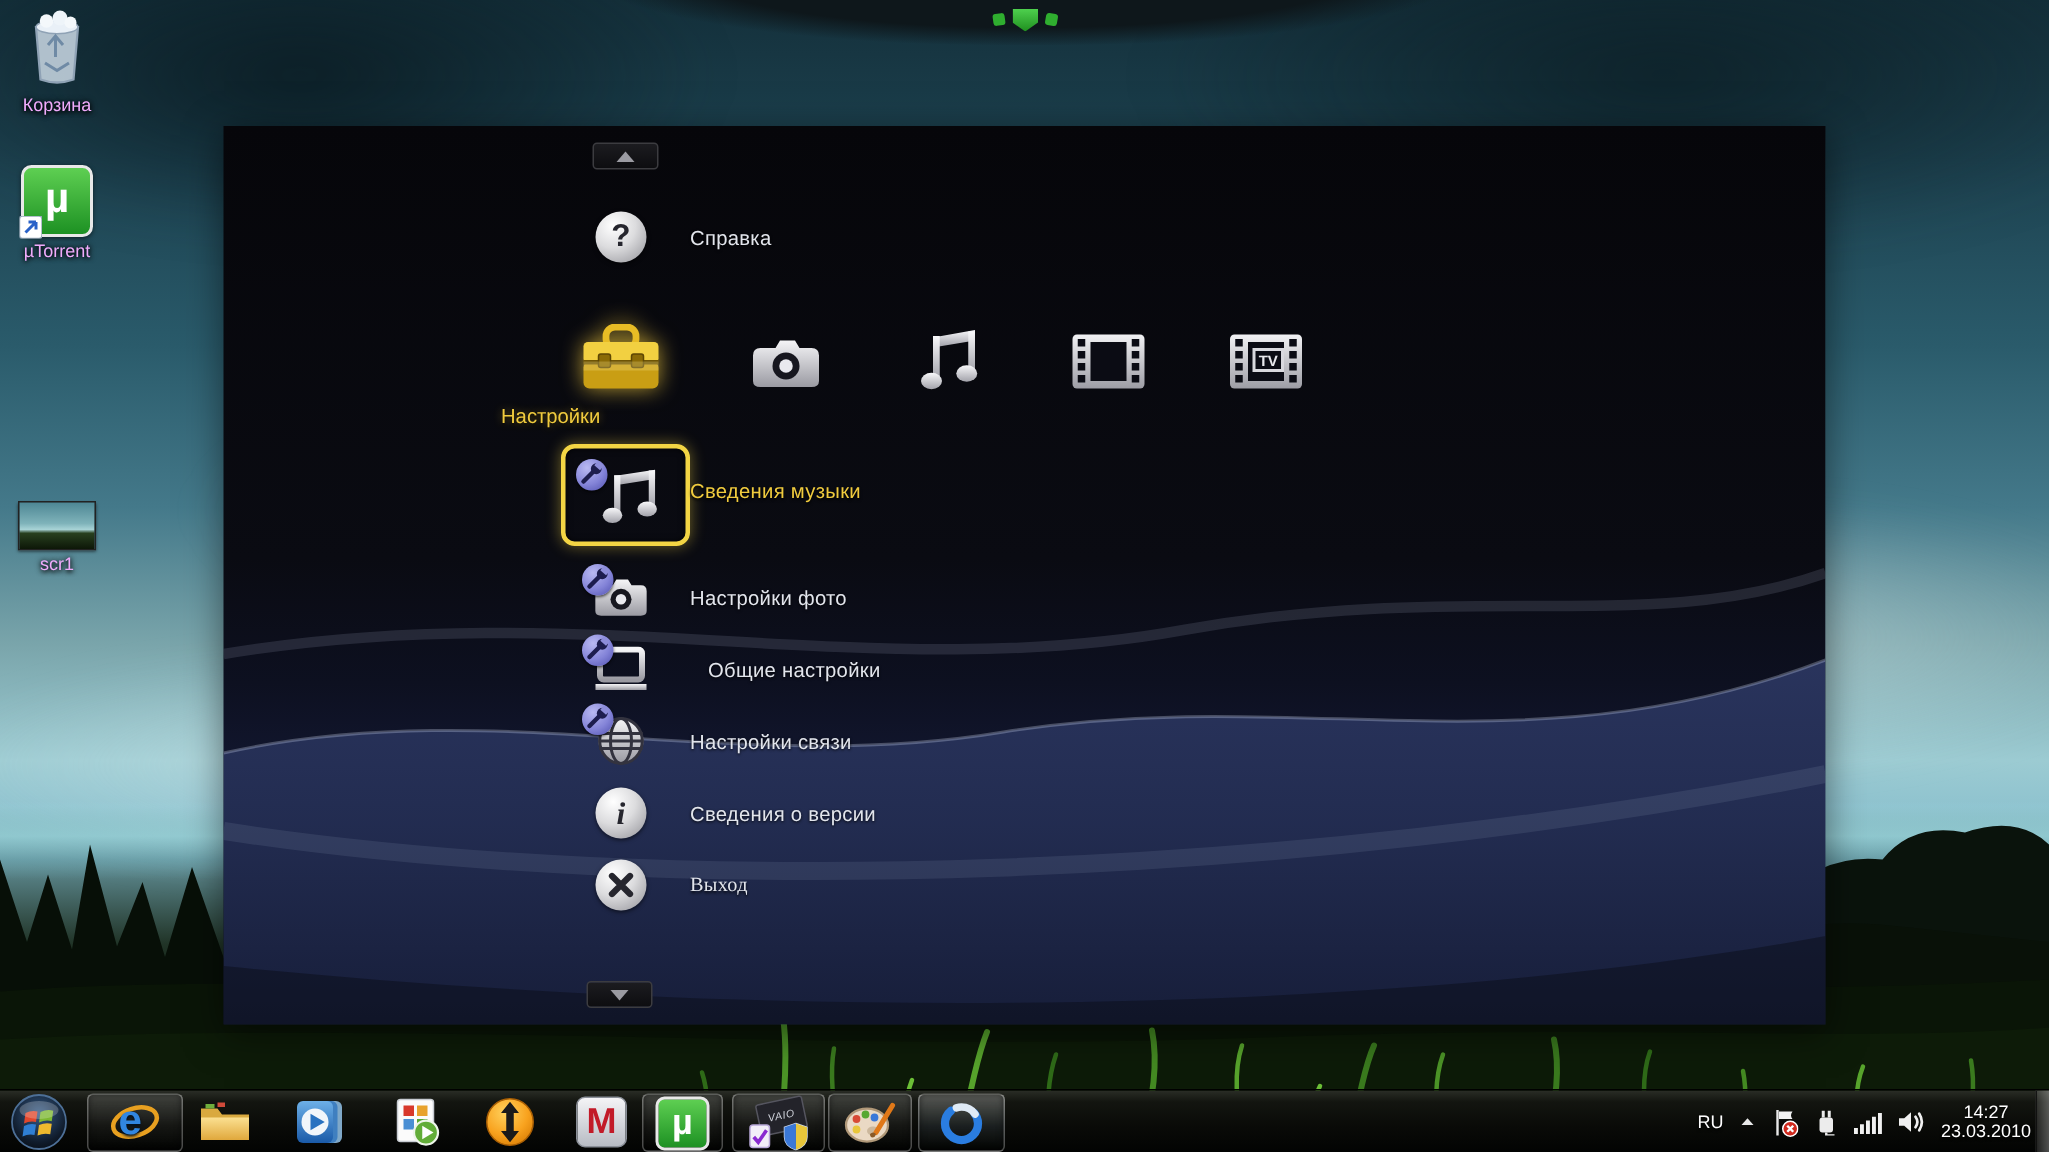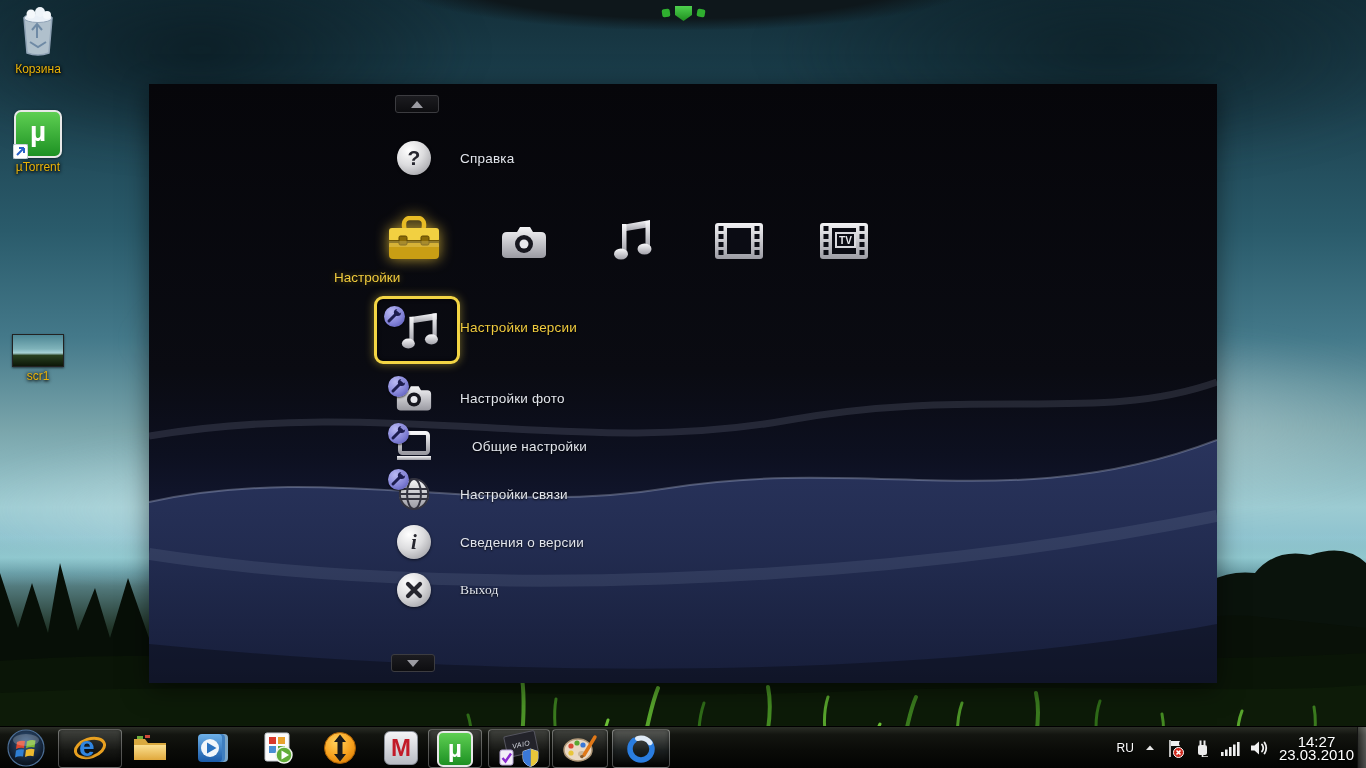"Корзина" .dlabel { color: #eab308 -> #f0abfc }
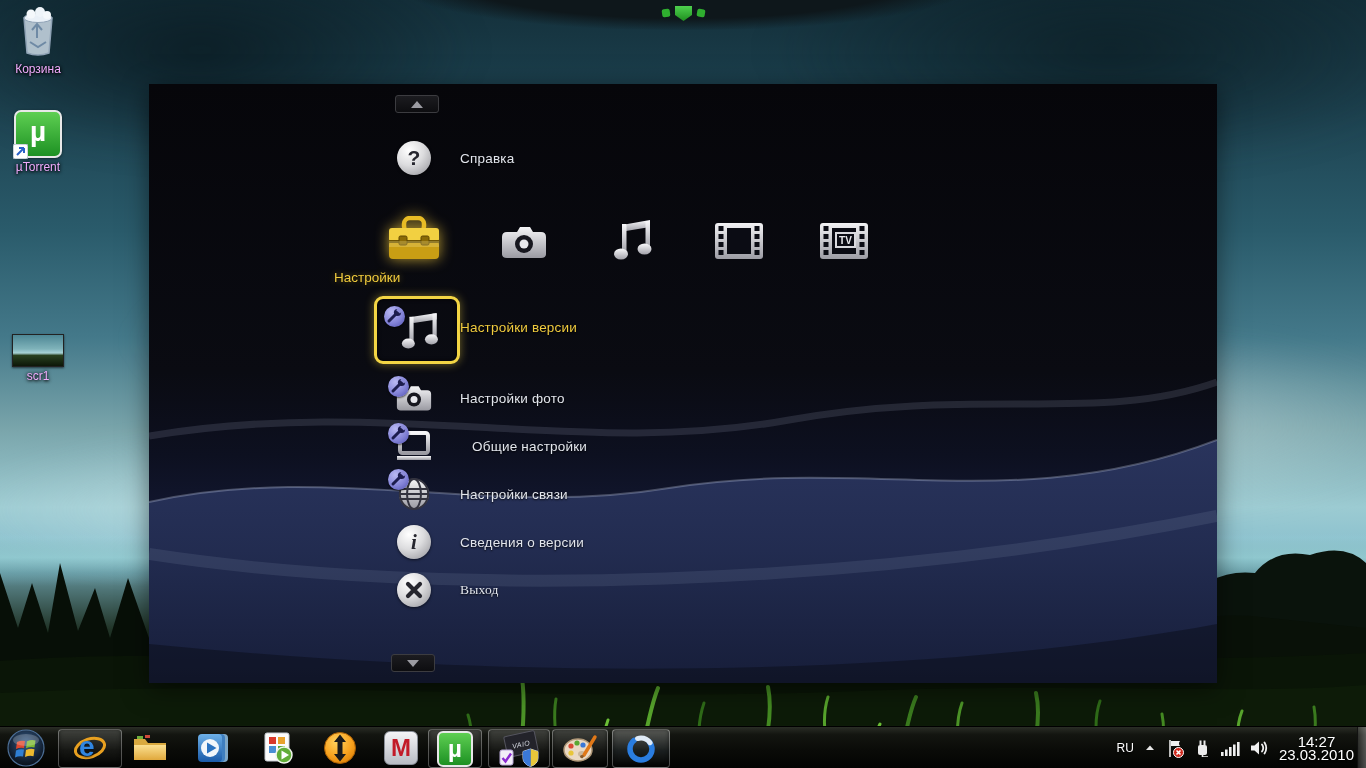"Настройки версии" div.xmb-label { text: Настройки версии -> Сведения музыки }
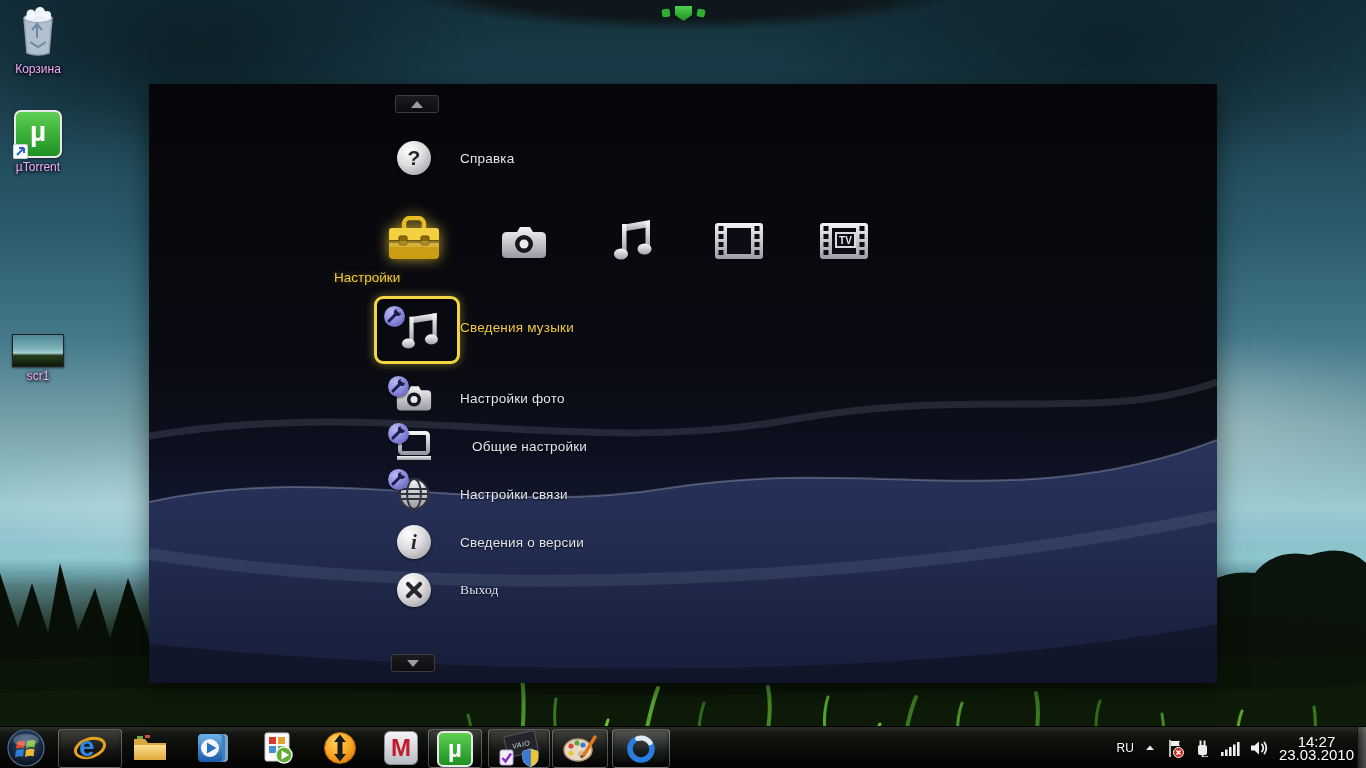"14:27" .clock { font-size: 15px -> 12px }
